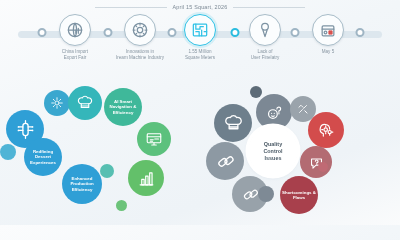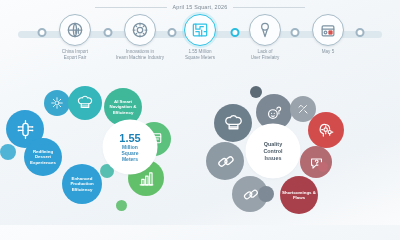"1.55" div.hub { html: <div> <div>1.55</div> <div>Million</div> <div>Square</div> <div>Meters</div> </div> -> none }
